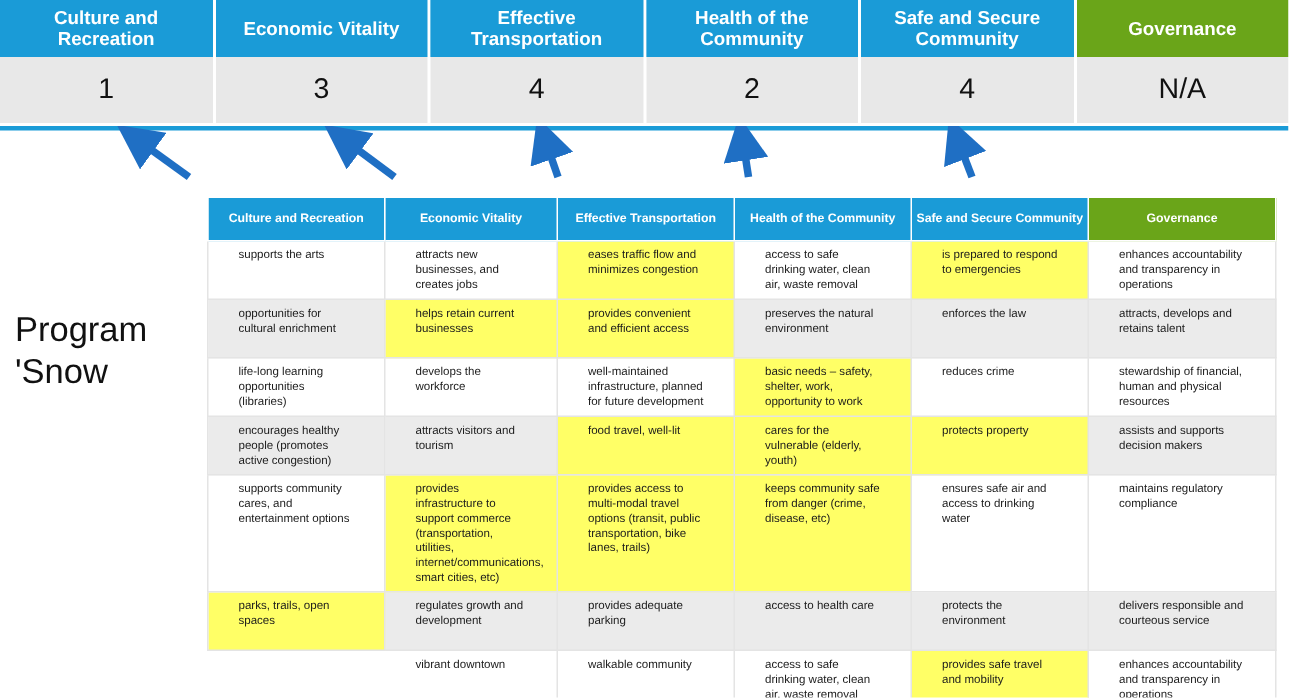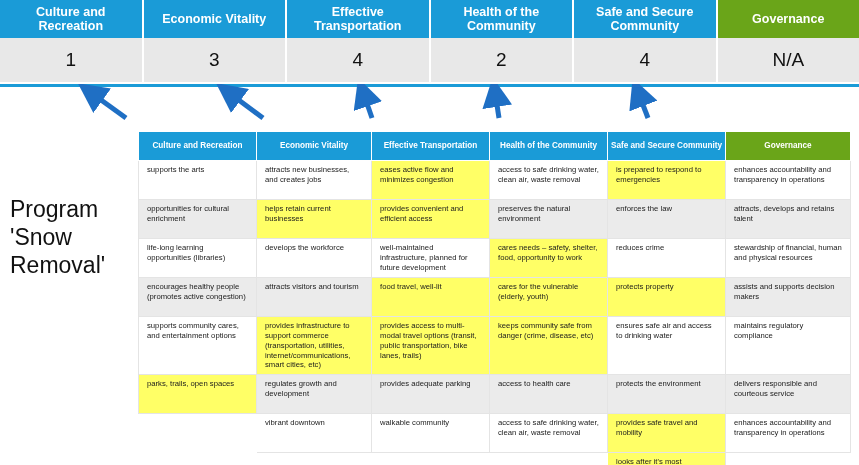"supports the arts" #matrix td { padding: 4px 8px -> 4px 20px }
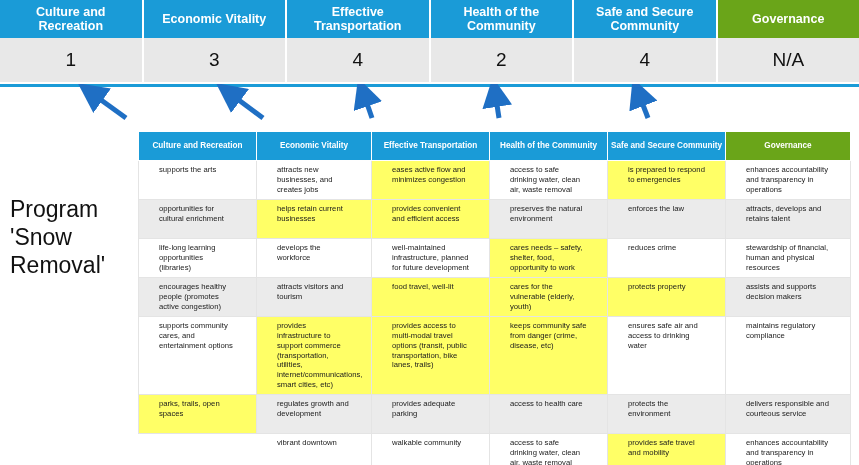"eases active flow and minimizes" td.hl { text: active -> traffic }
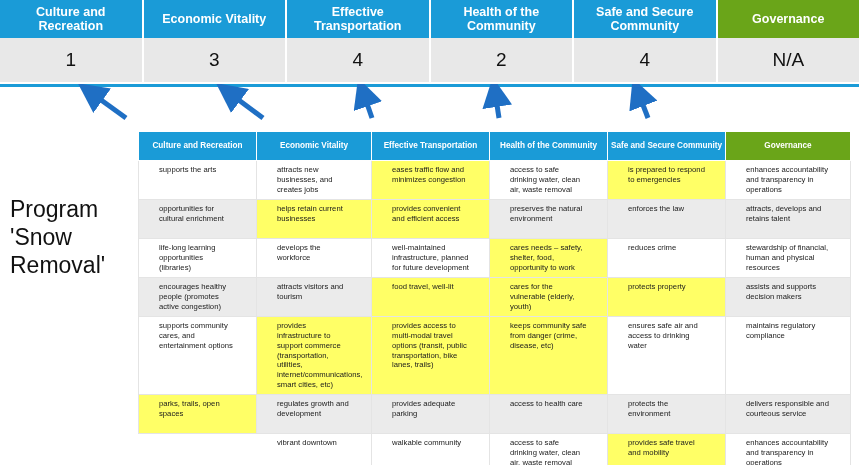"Program" #left-caption { top: 195px -> 205px }
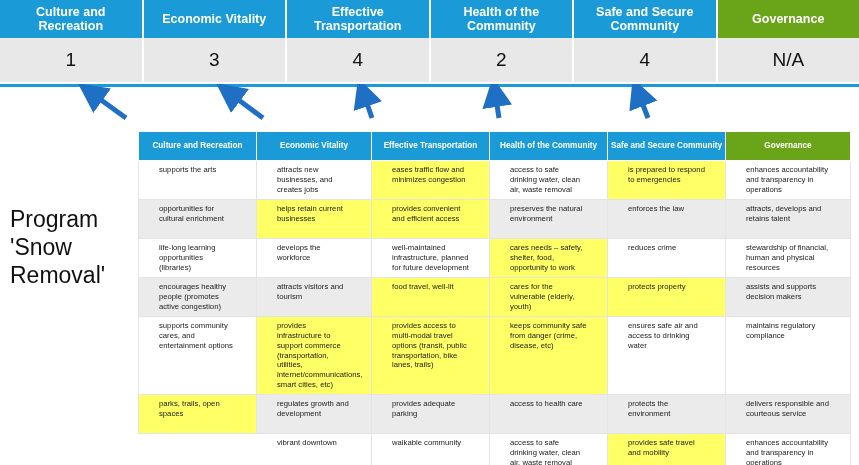"cares needs – safety, shelter," td.hl { text: cares needs – safety, shelter, food -> basic needs – safety, shelter, work }
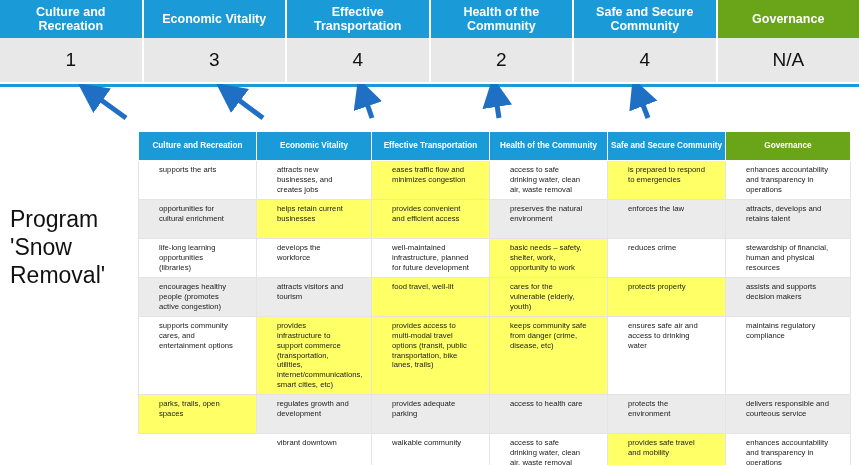"Removal'" div { html: <div>Removal'</div> -> none }
